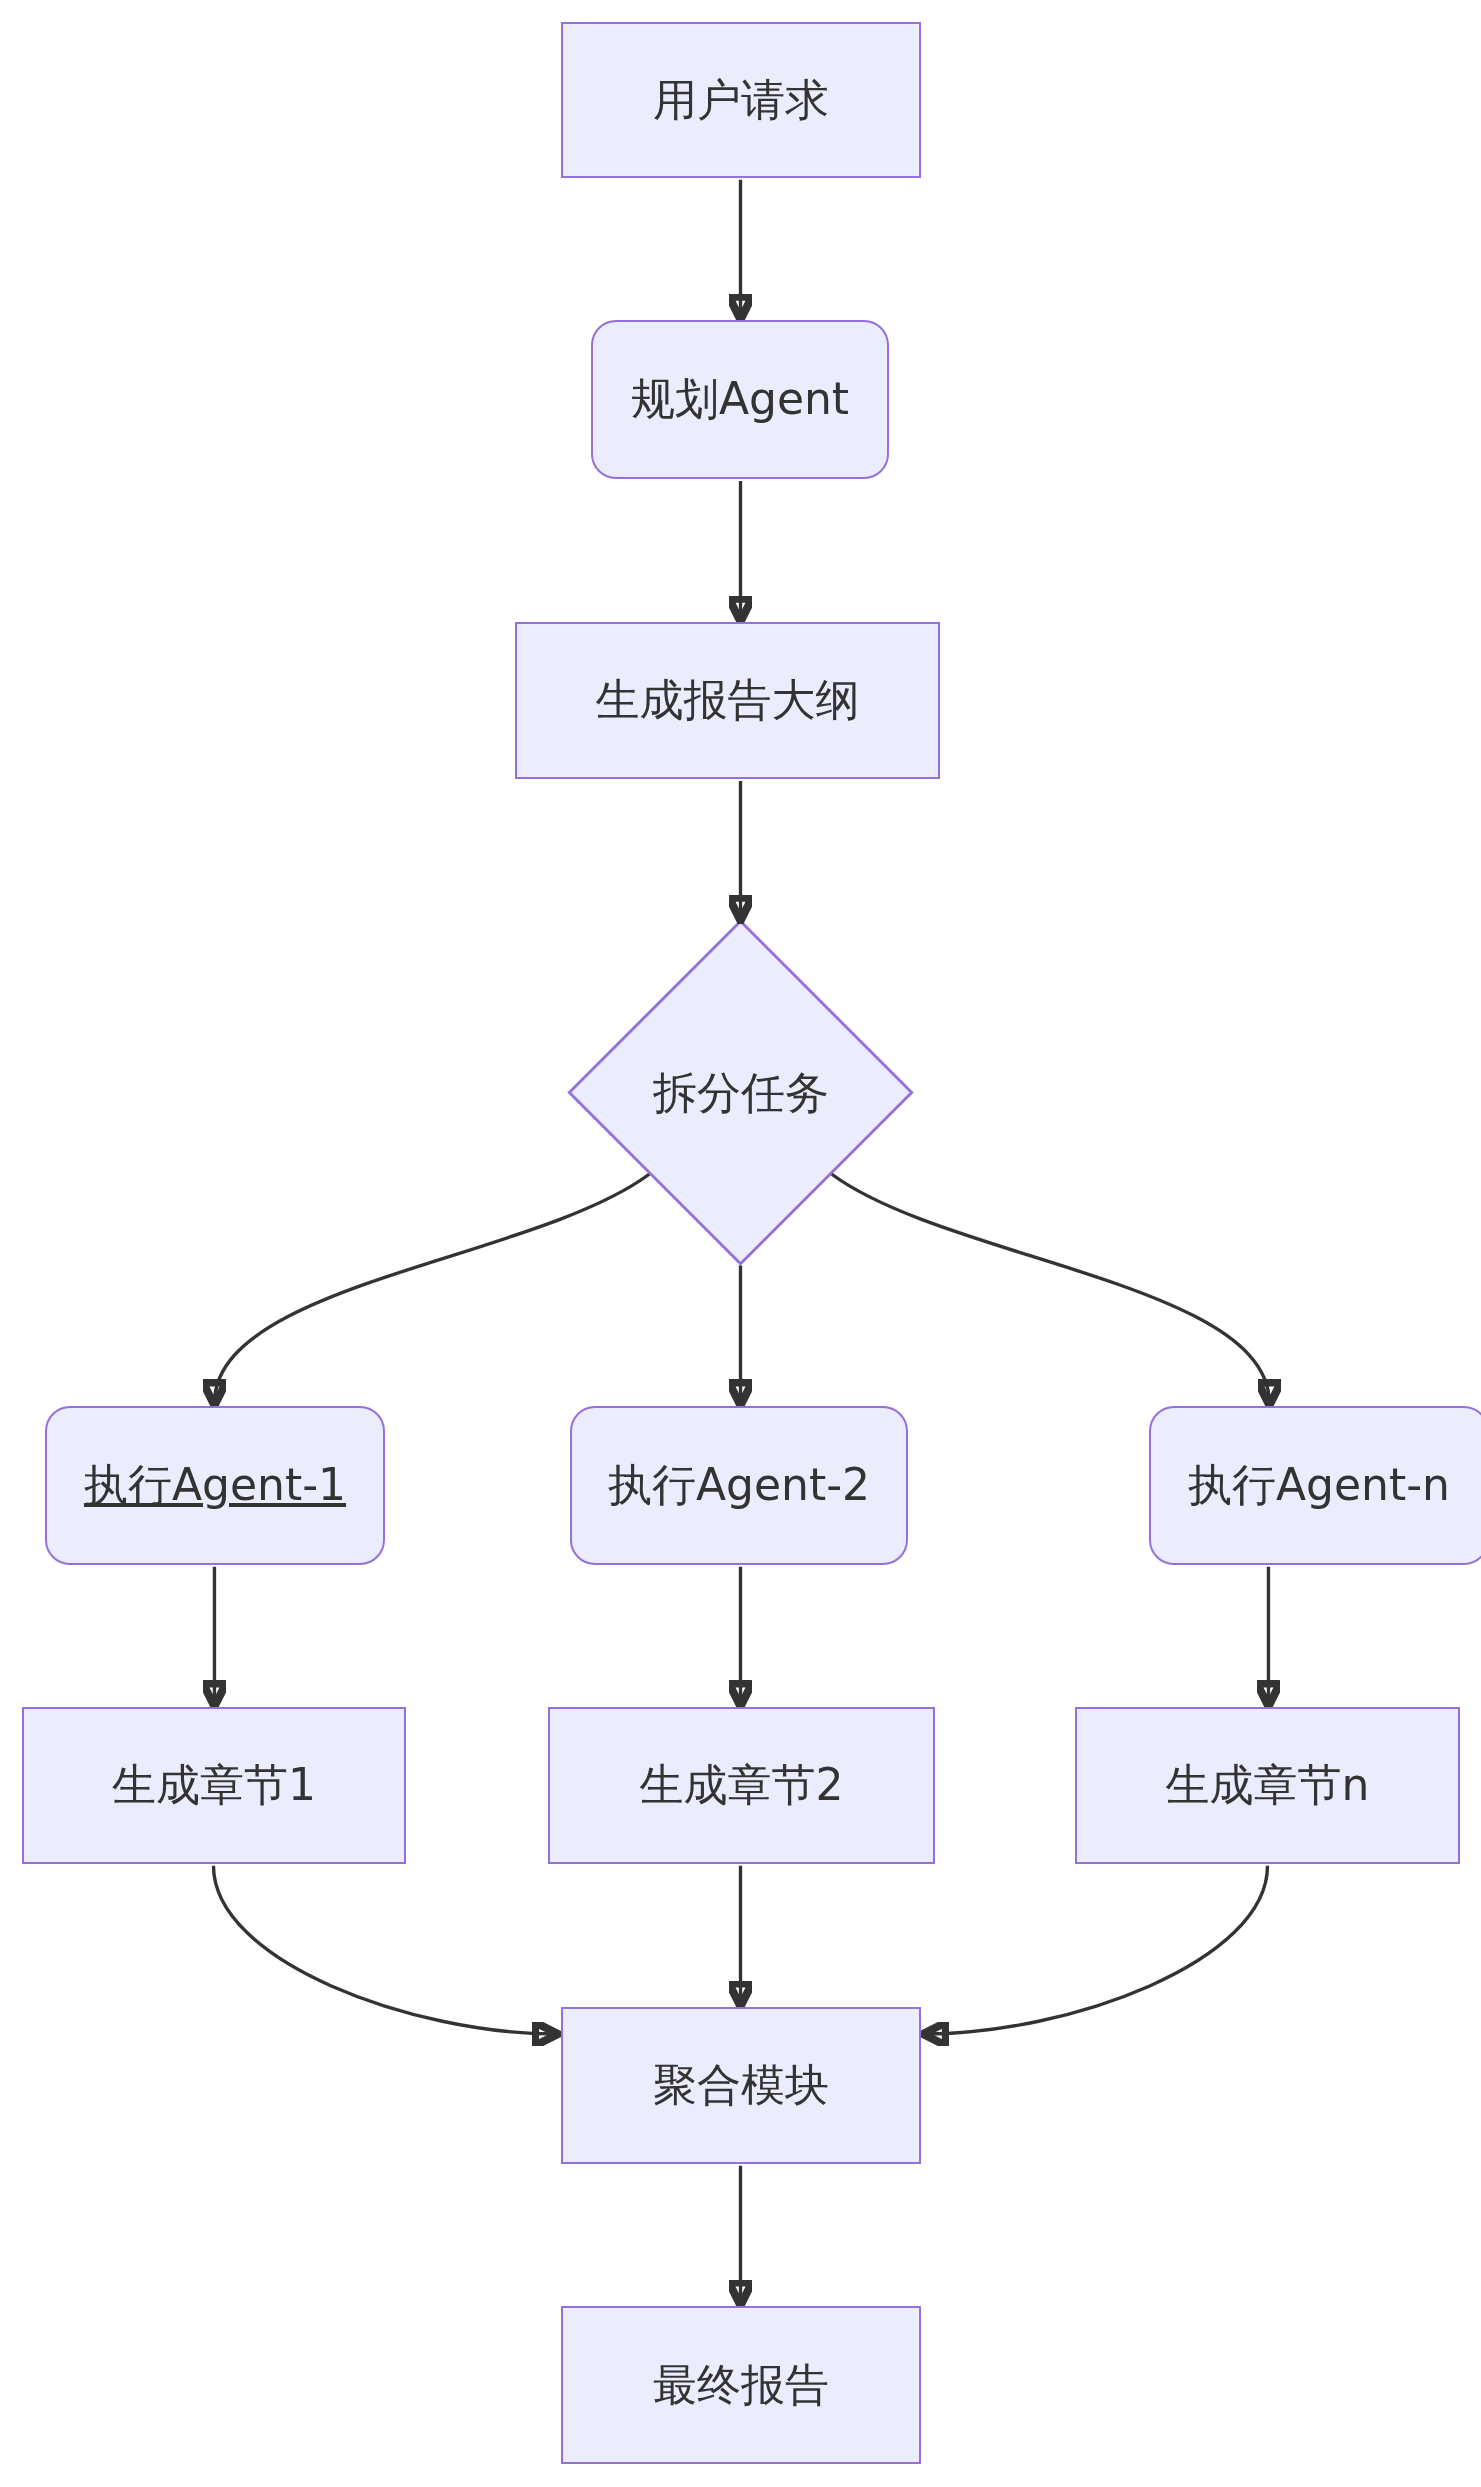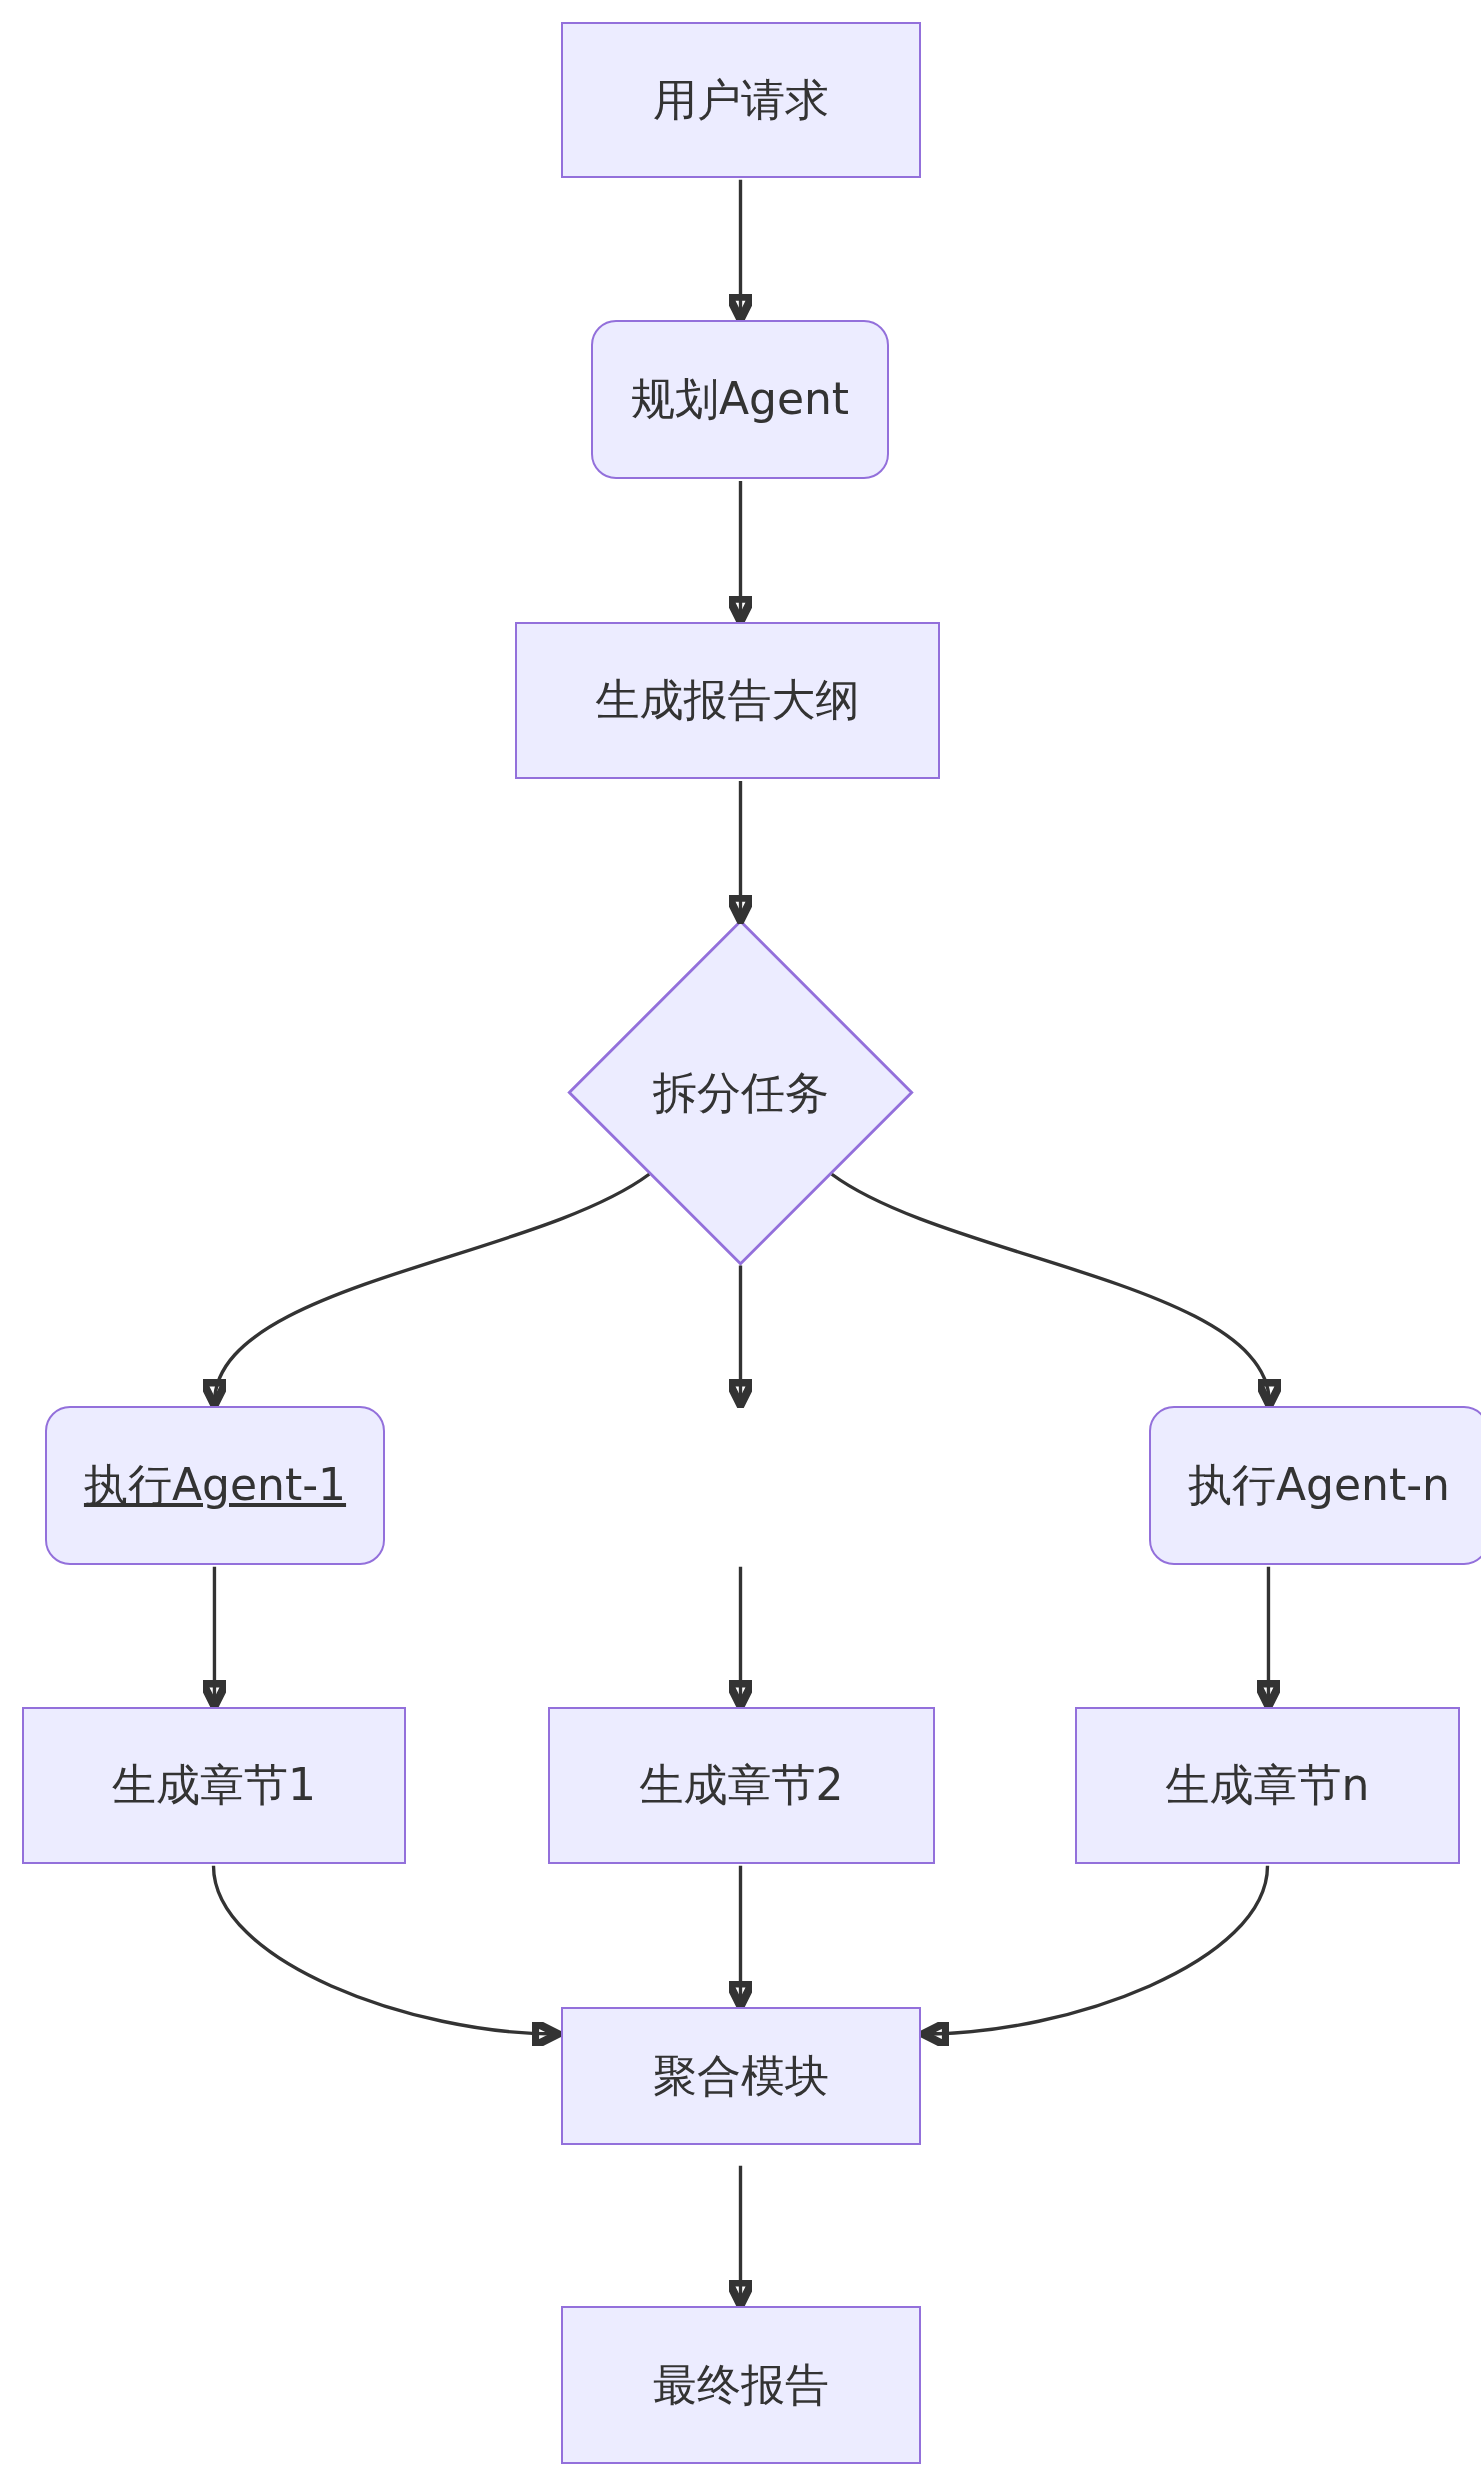"执行Agent-2" div.node { html: none -> <div> <span>执行Agent-2</span> </div> }
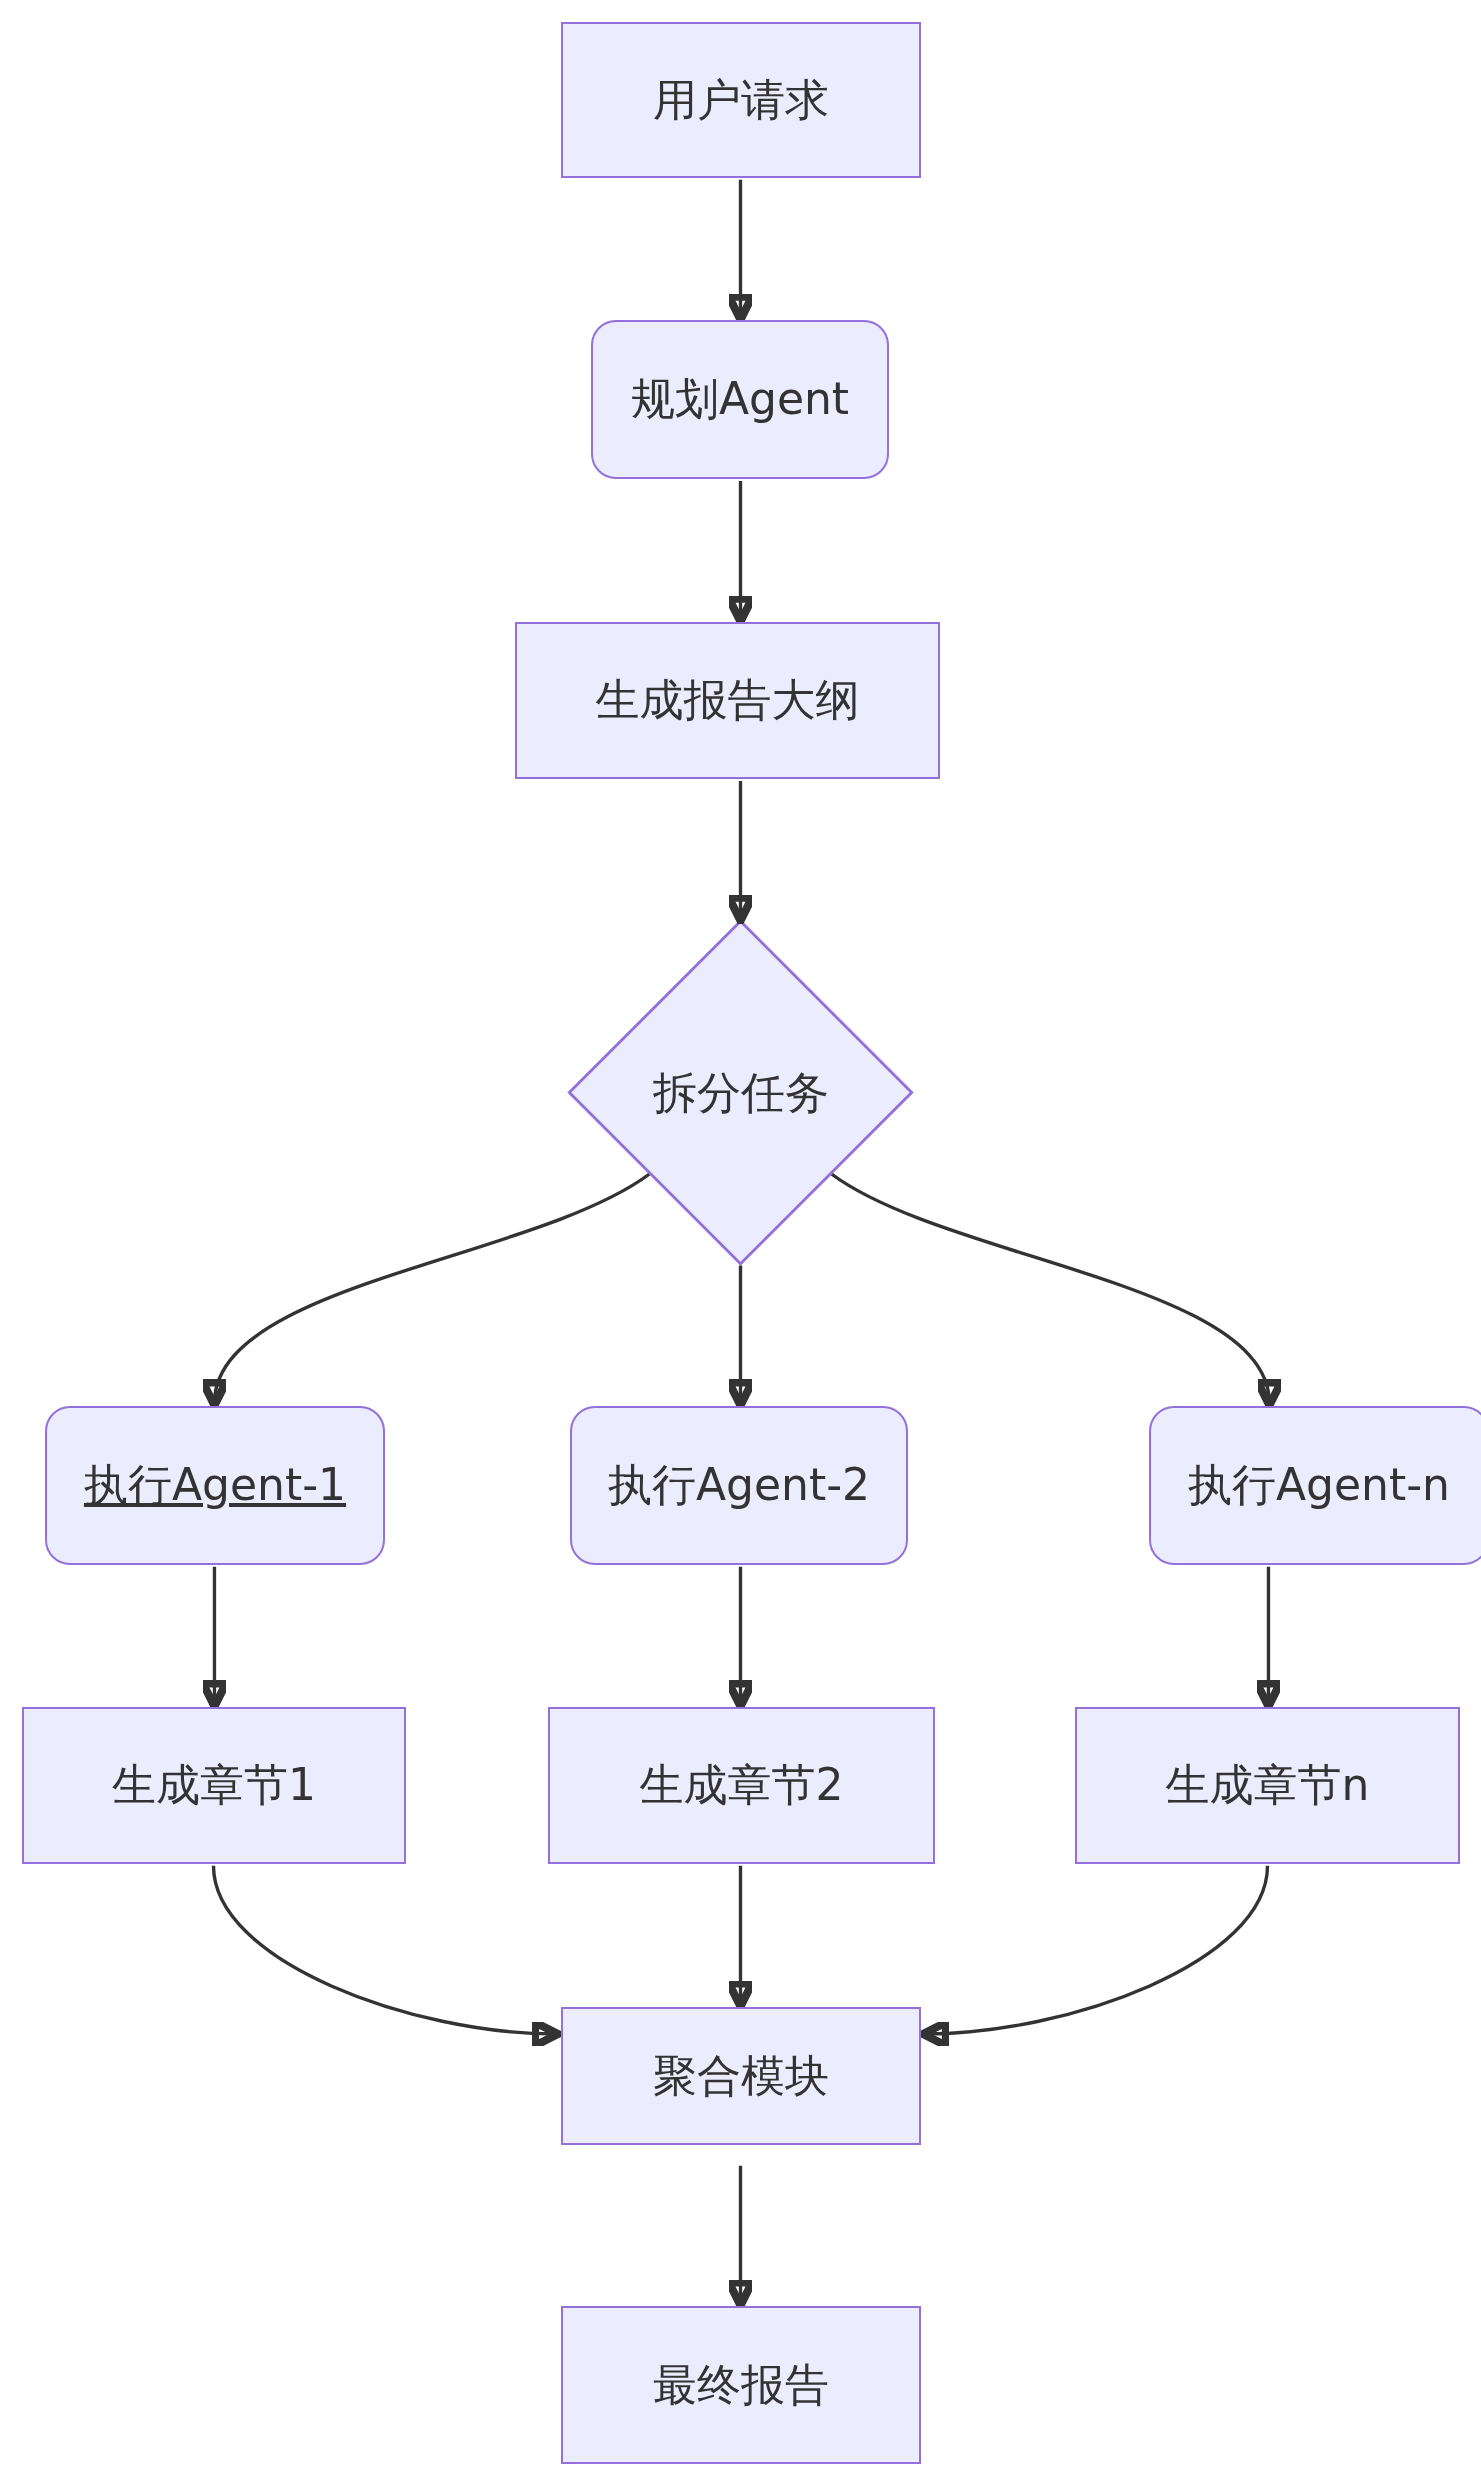"聚合模块" div.node { height: 138px -> 157px }
